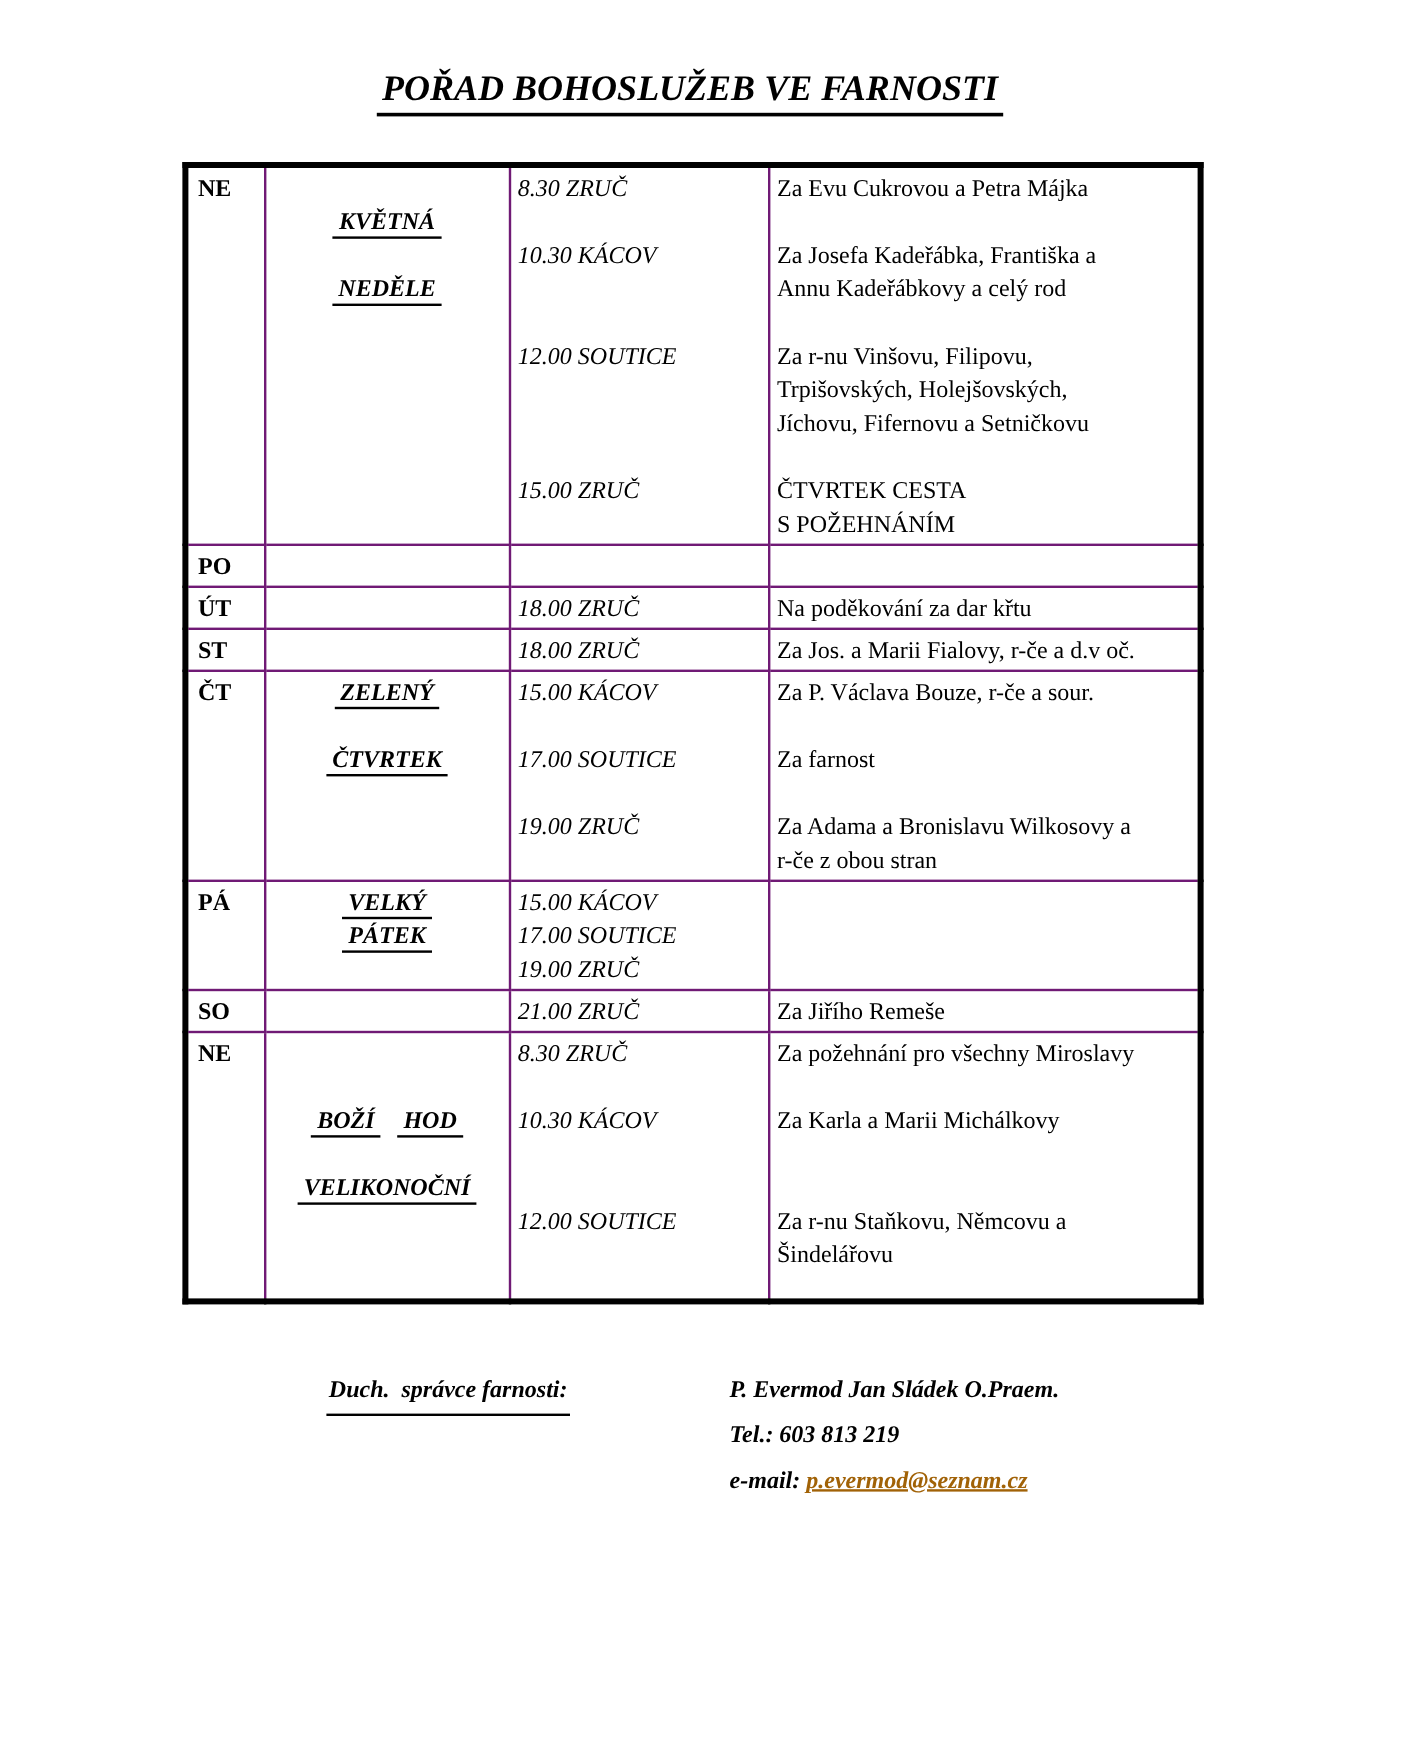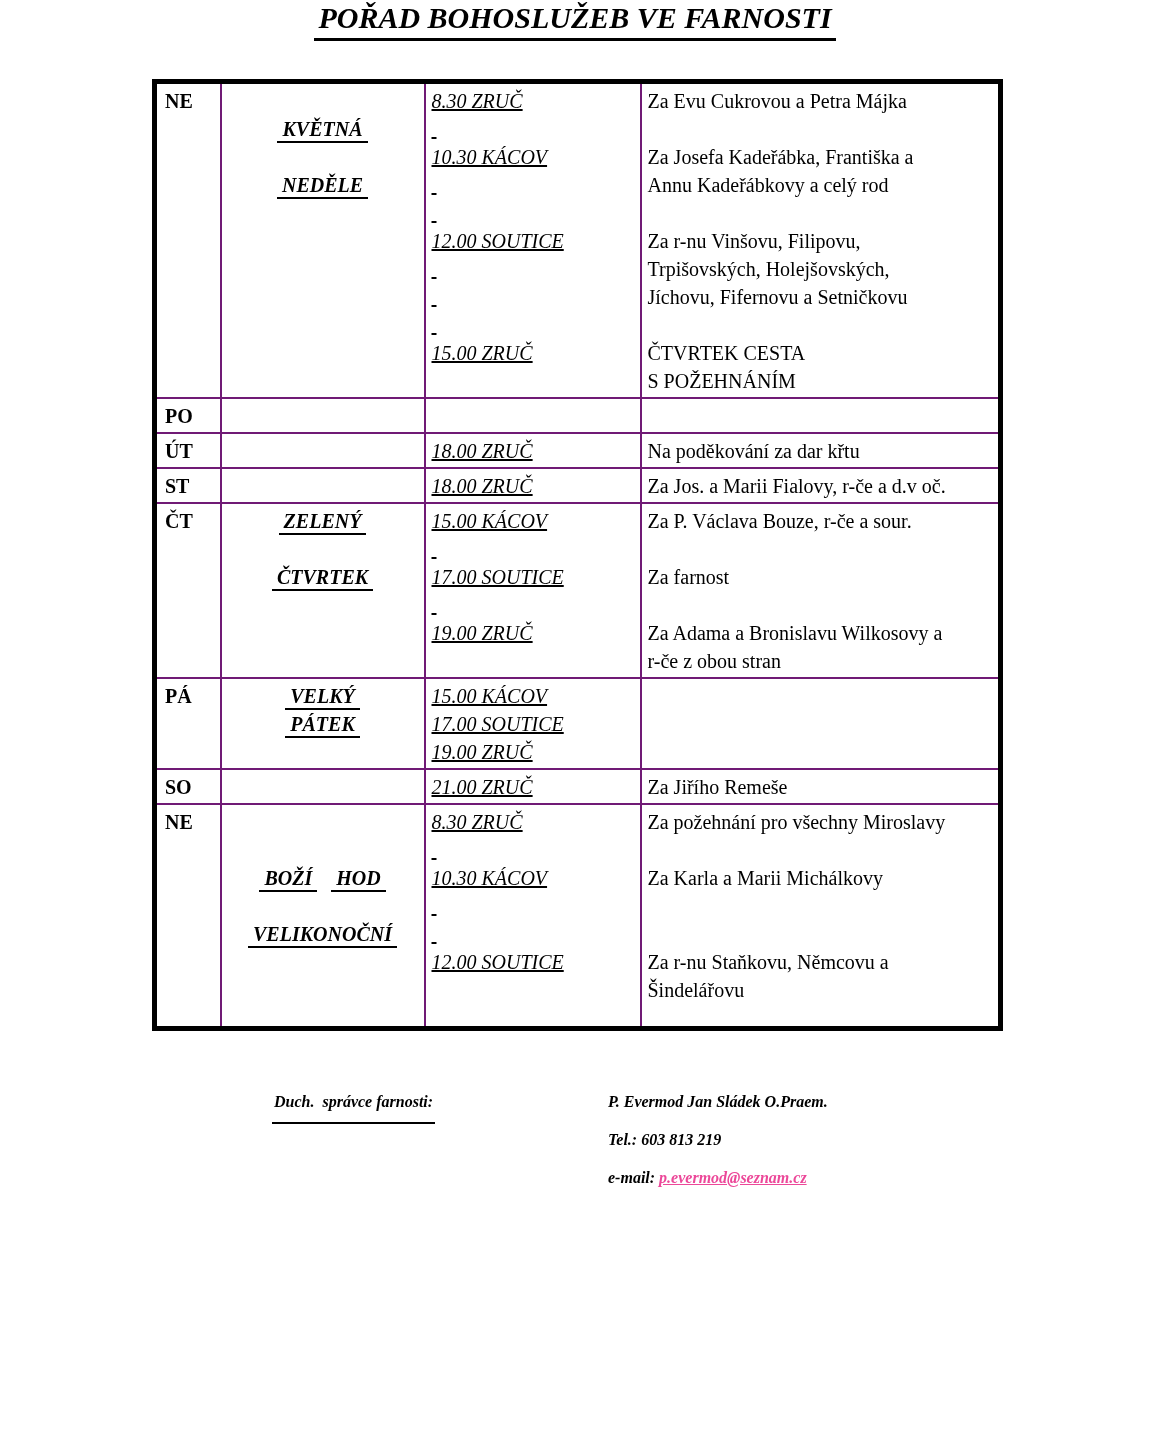"POŘAD BOHOSLUŽEB VE FARNOSTI" header.doc-header { padding-top: none -> 56px }
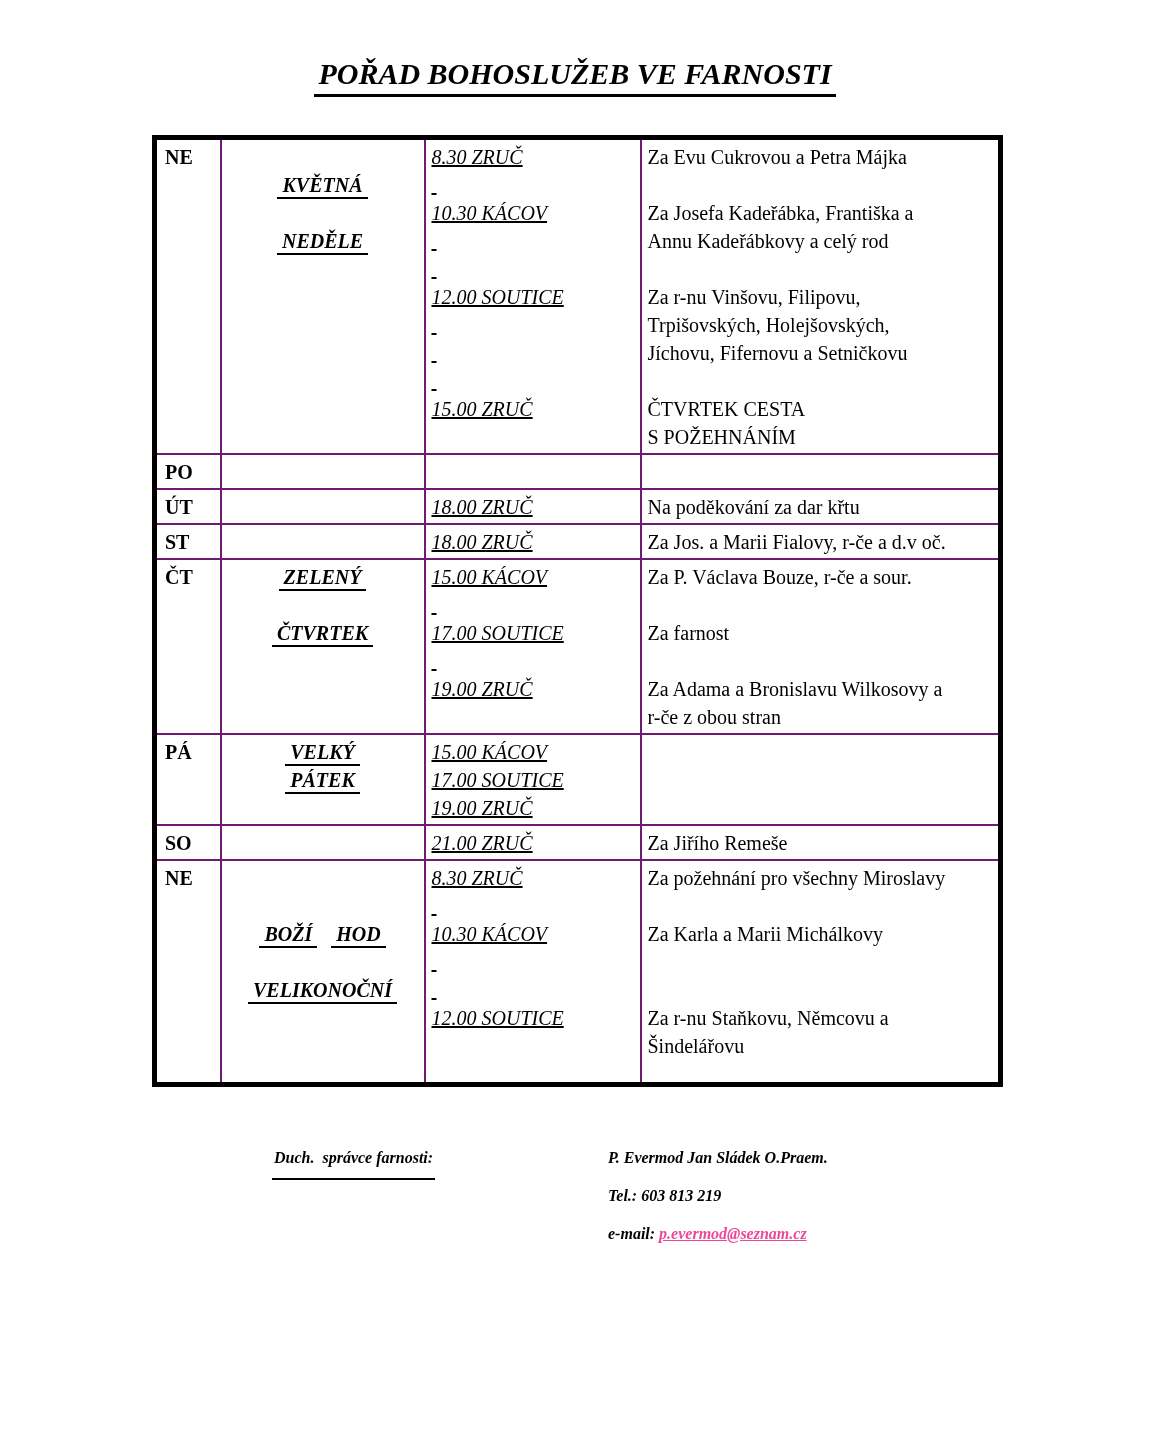"8.30 ZRUČ" .c-time { text-decoration: underline -> none }
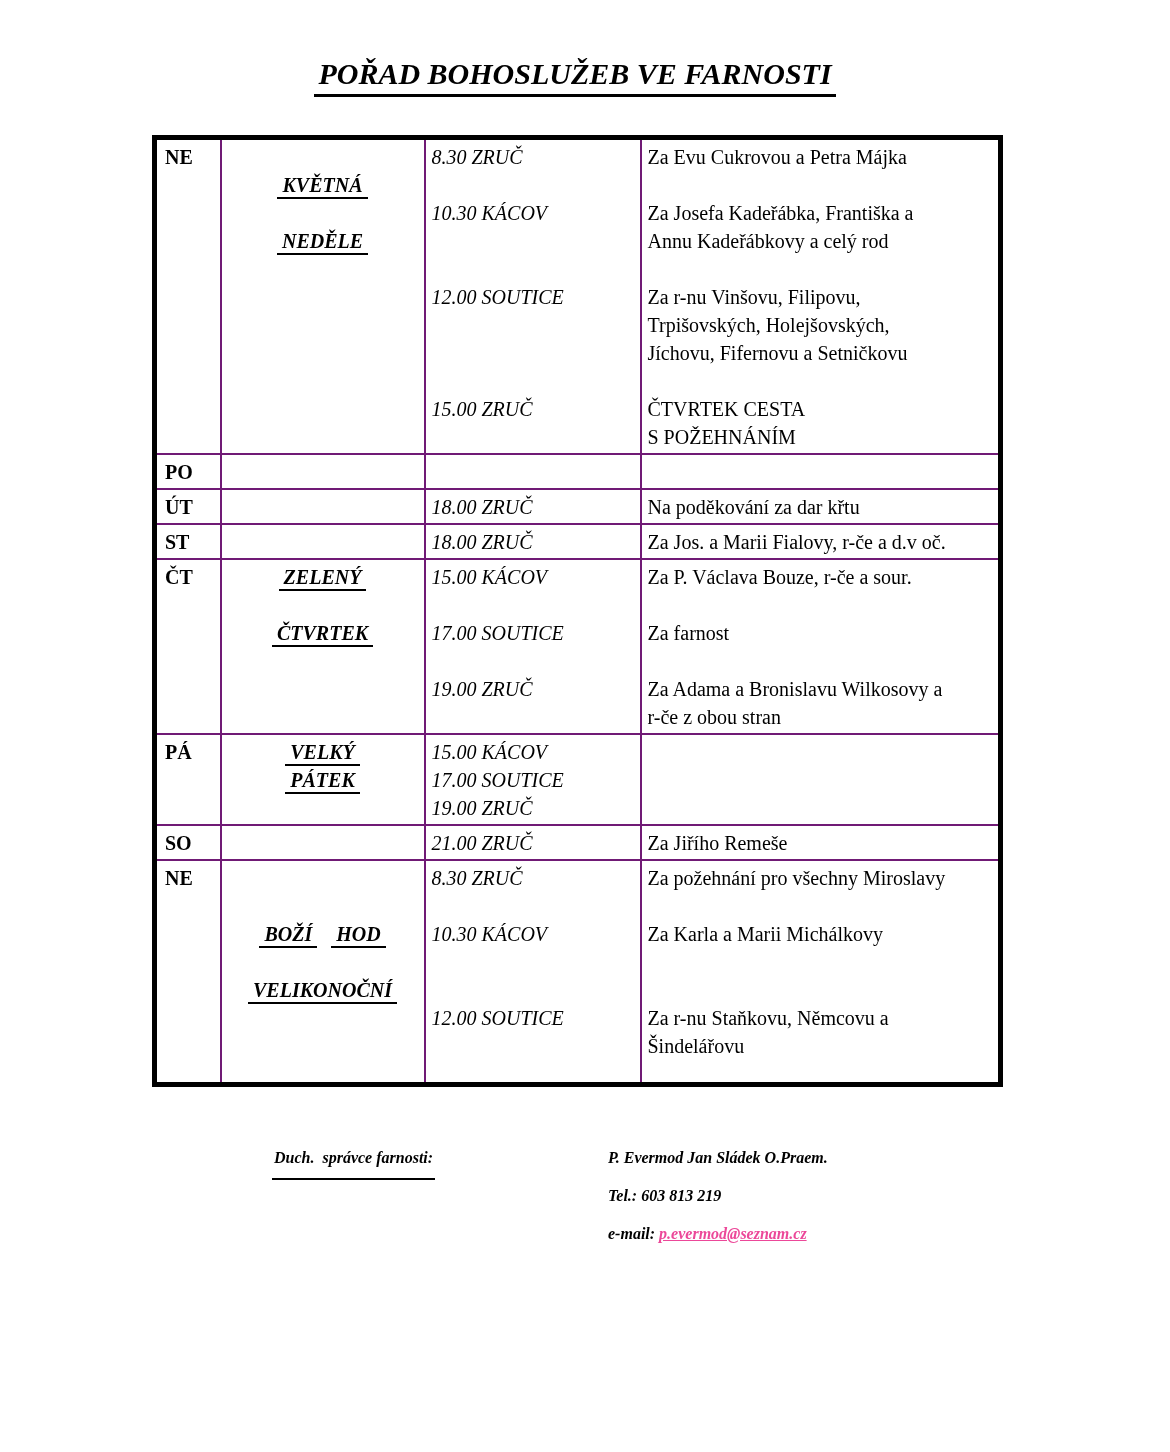"Duch. správce farnosti:" footer.doc-footer { font-size: 16px -> 20px }
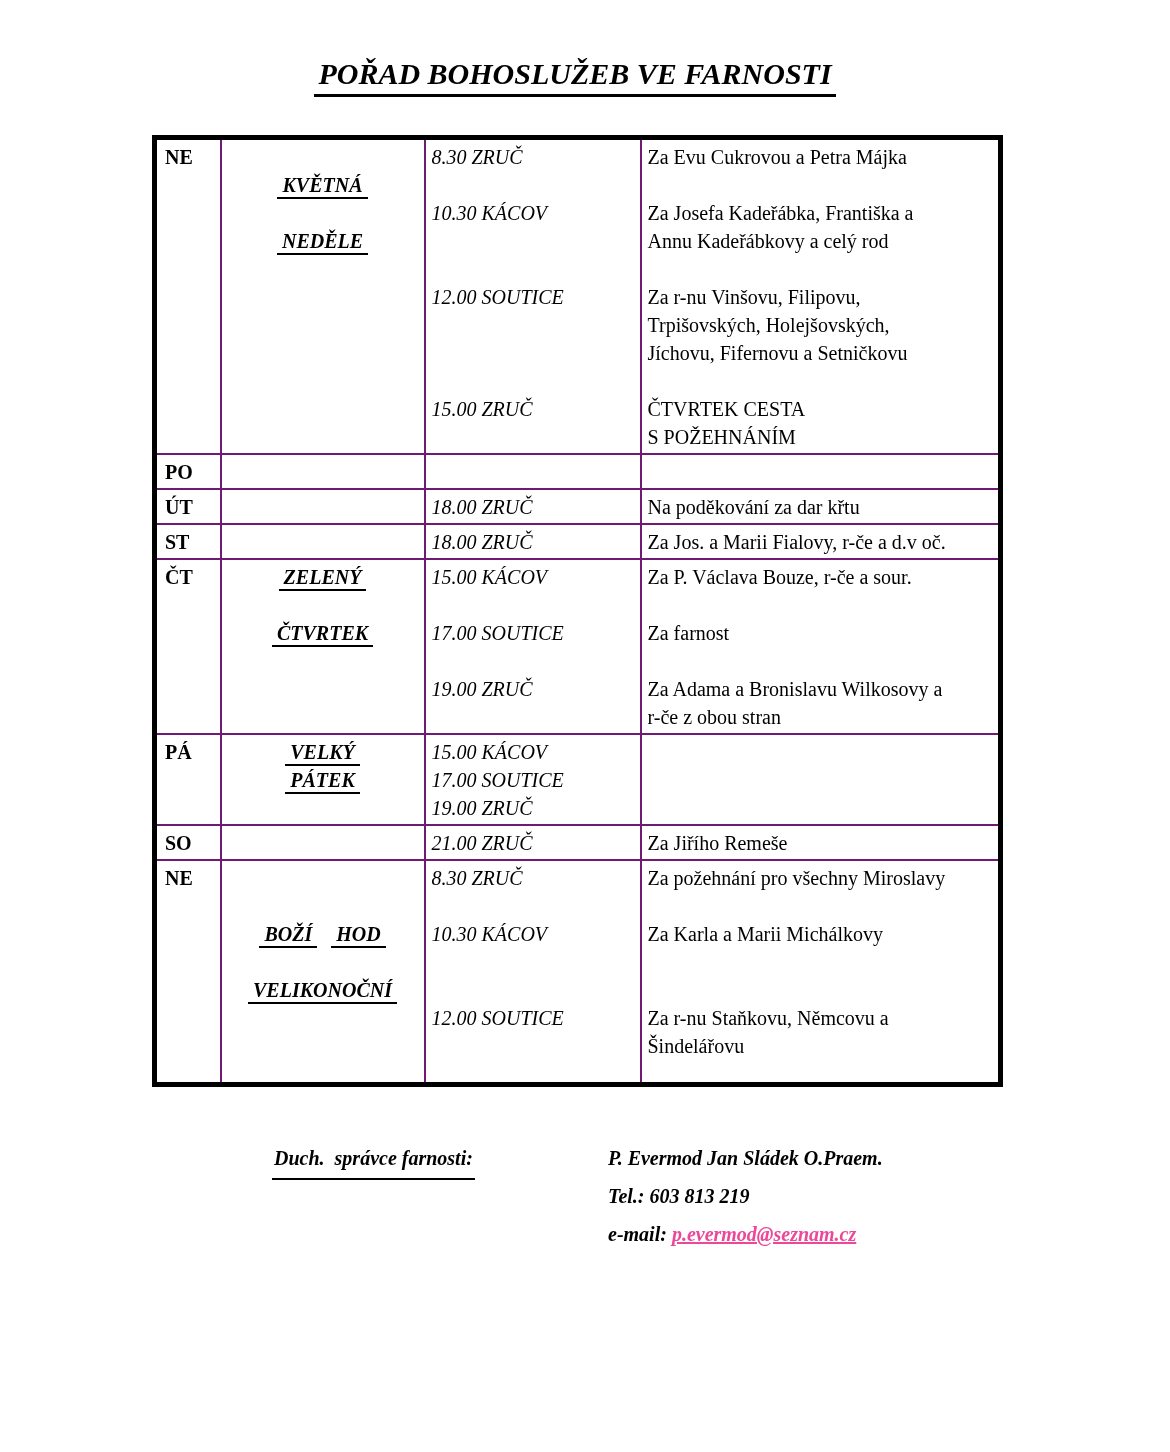"p.evermod@seznam.cz" .email { color: #ec4899 -> #a16207 }
